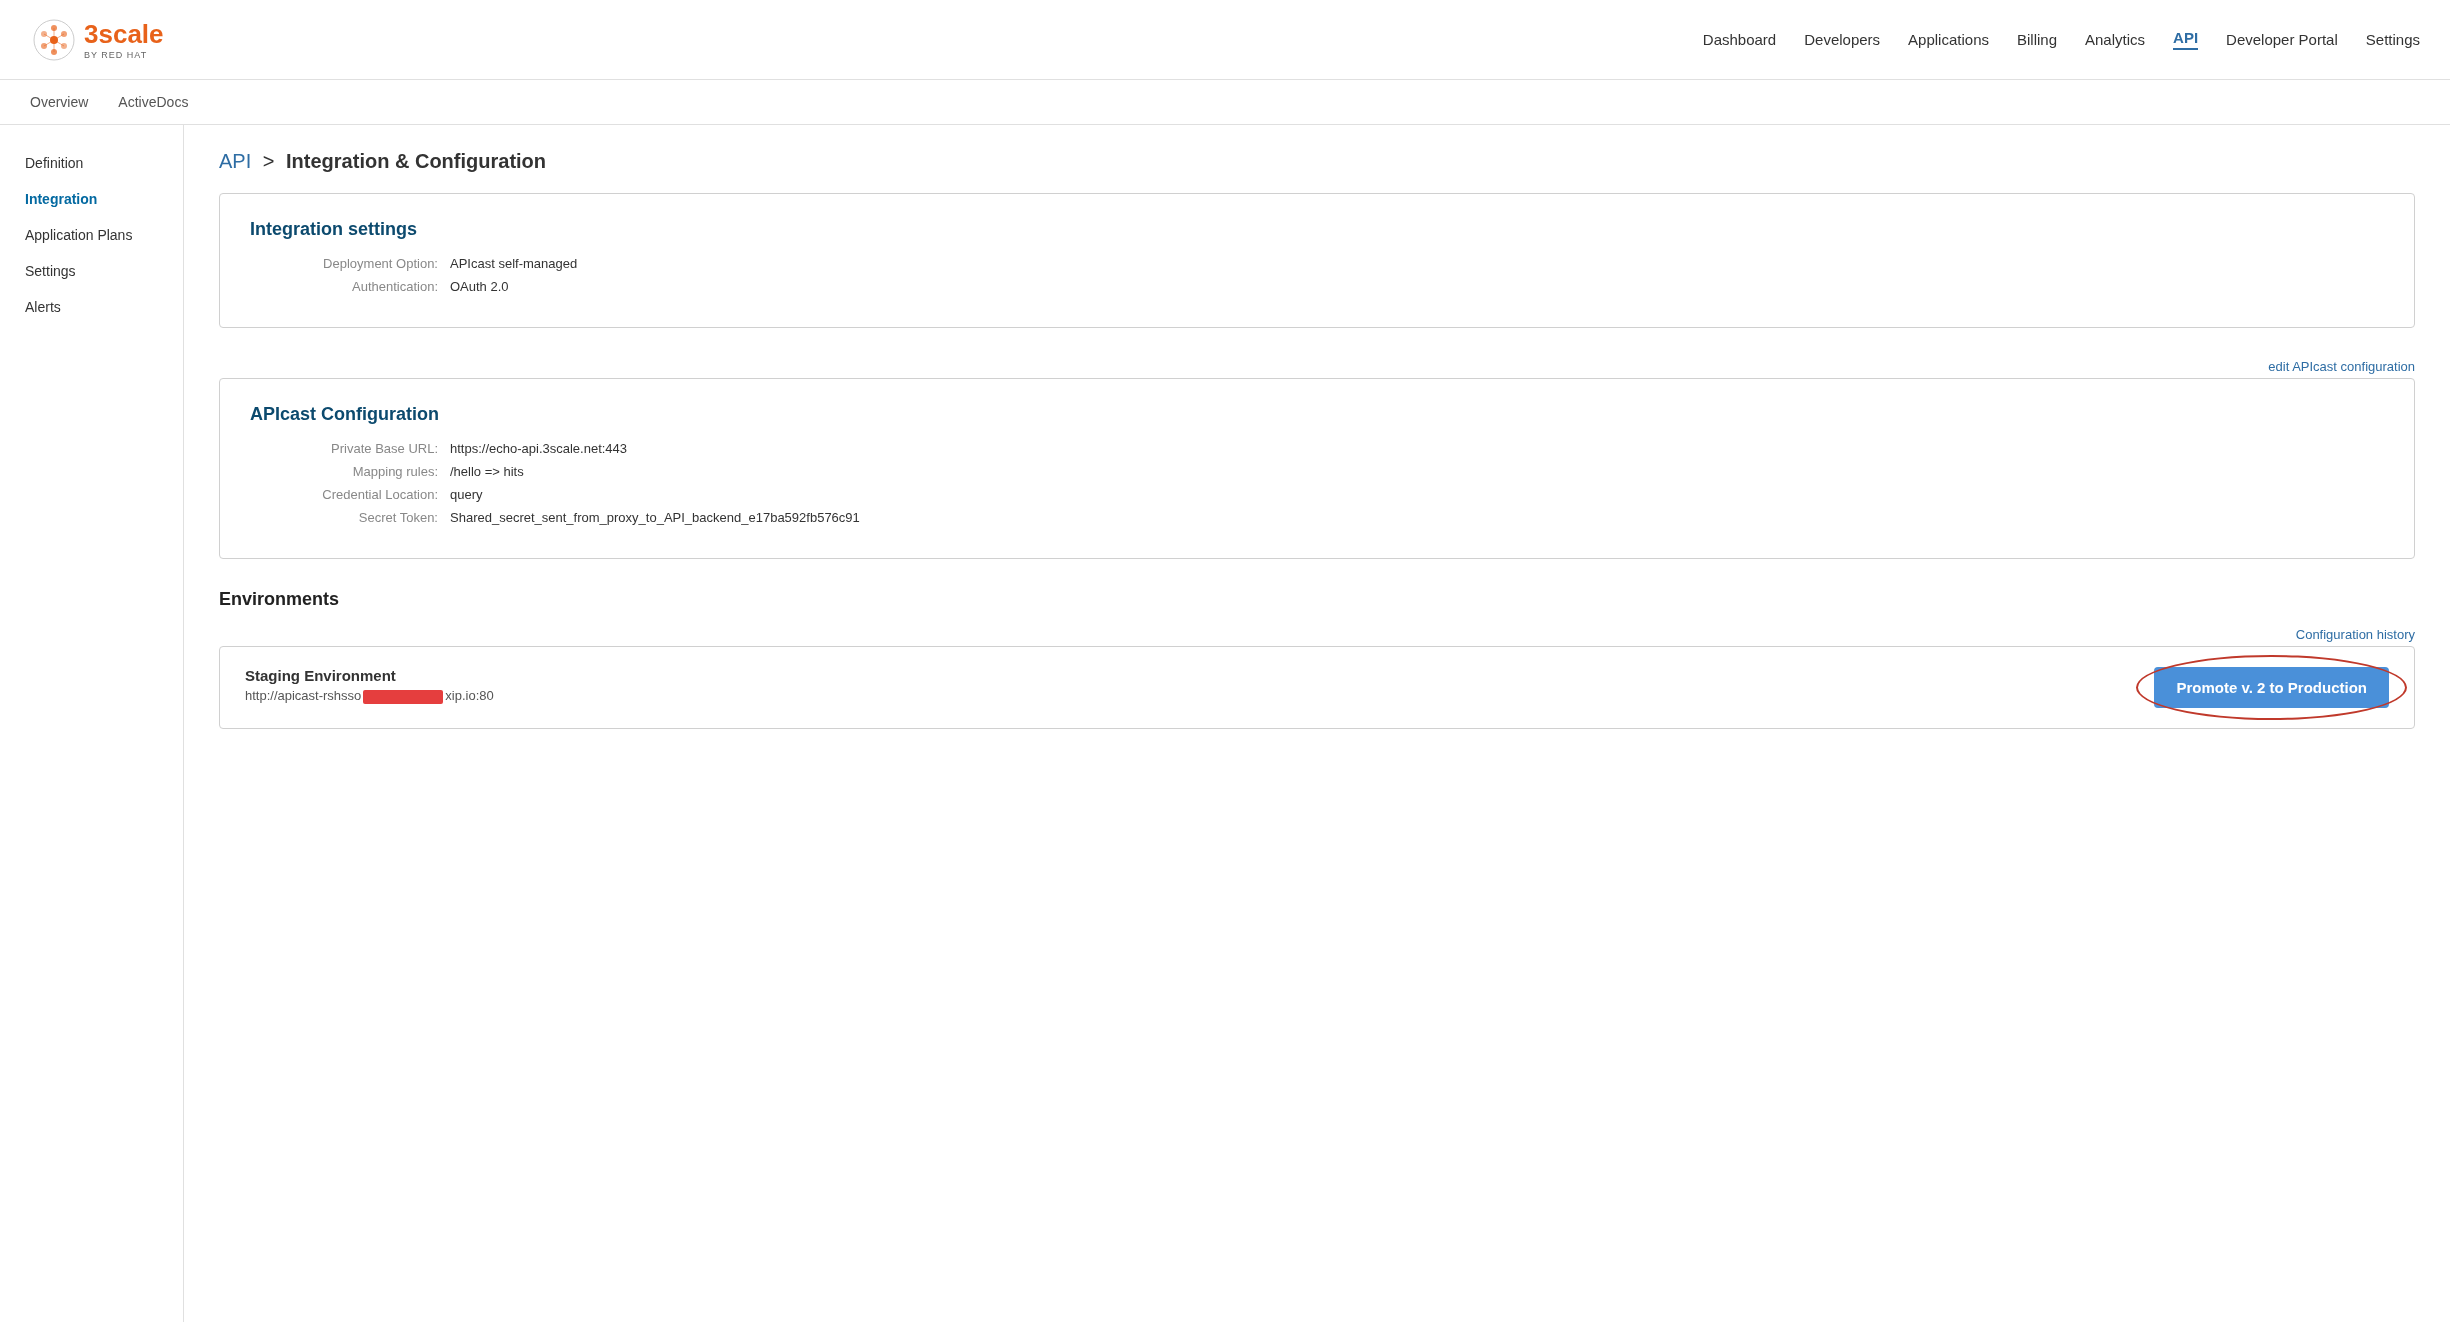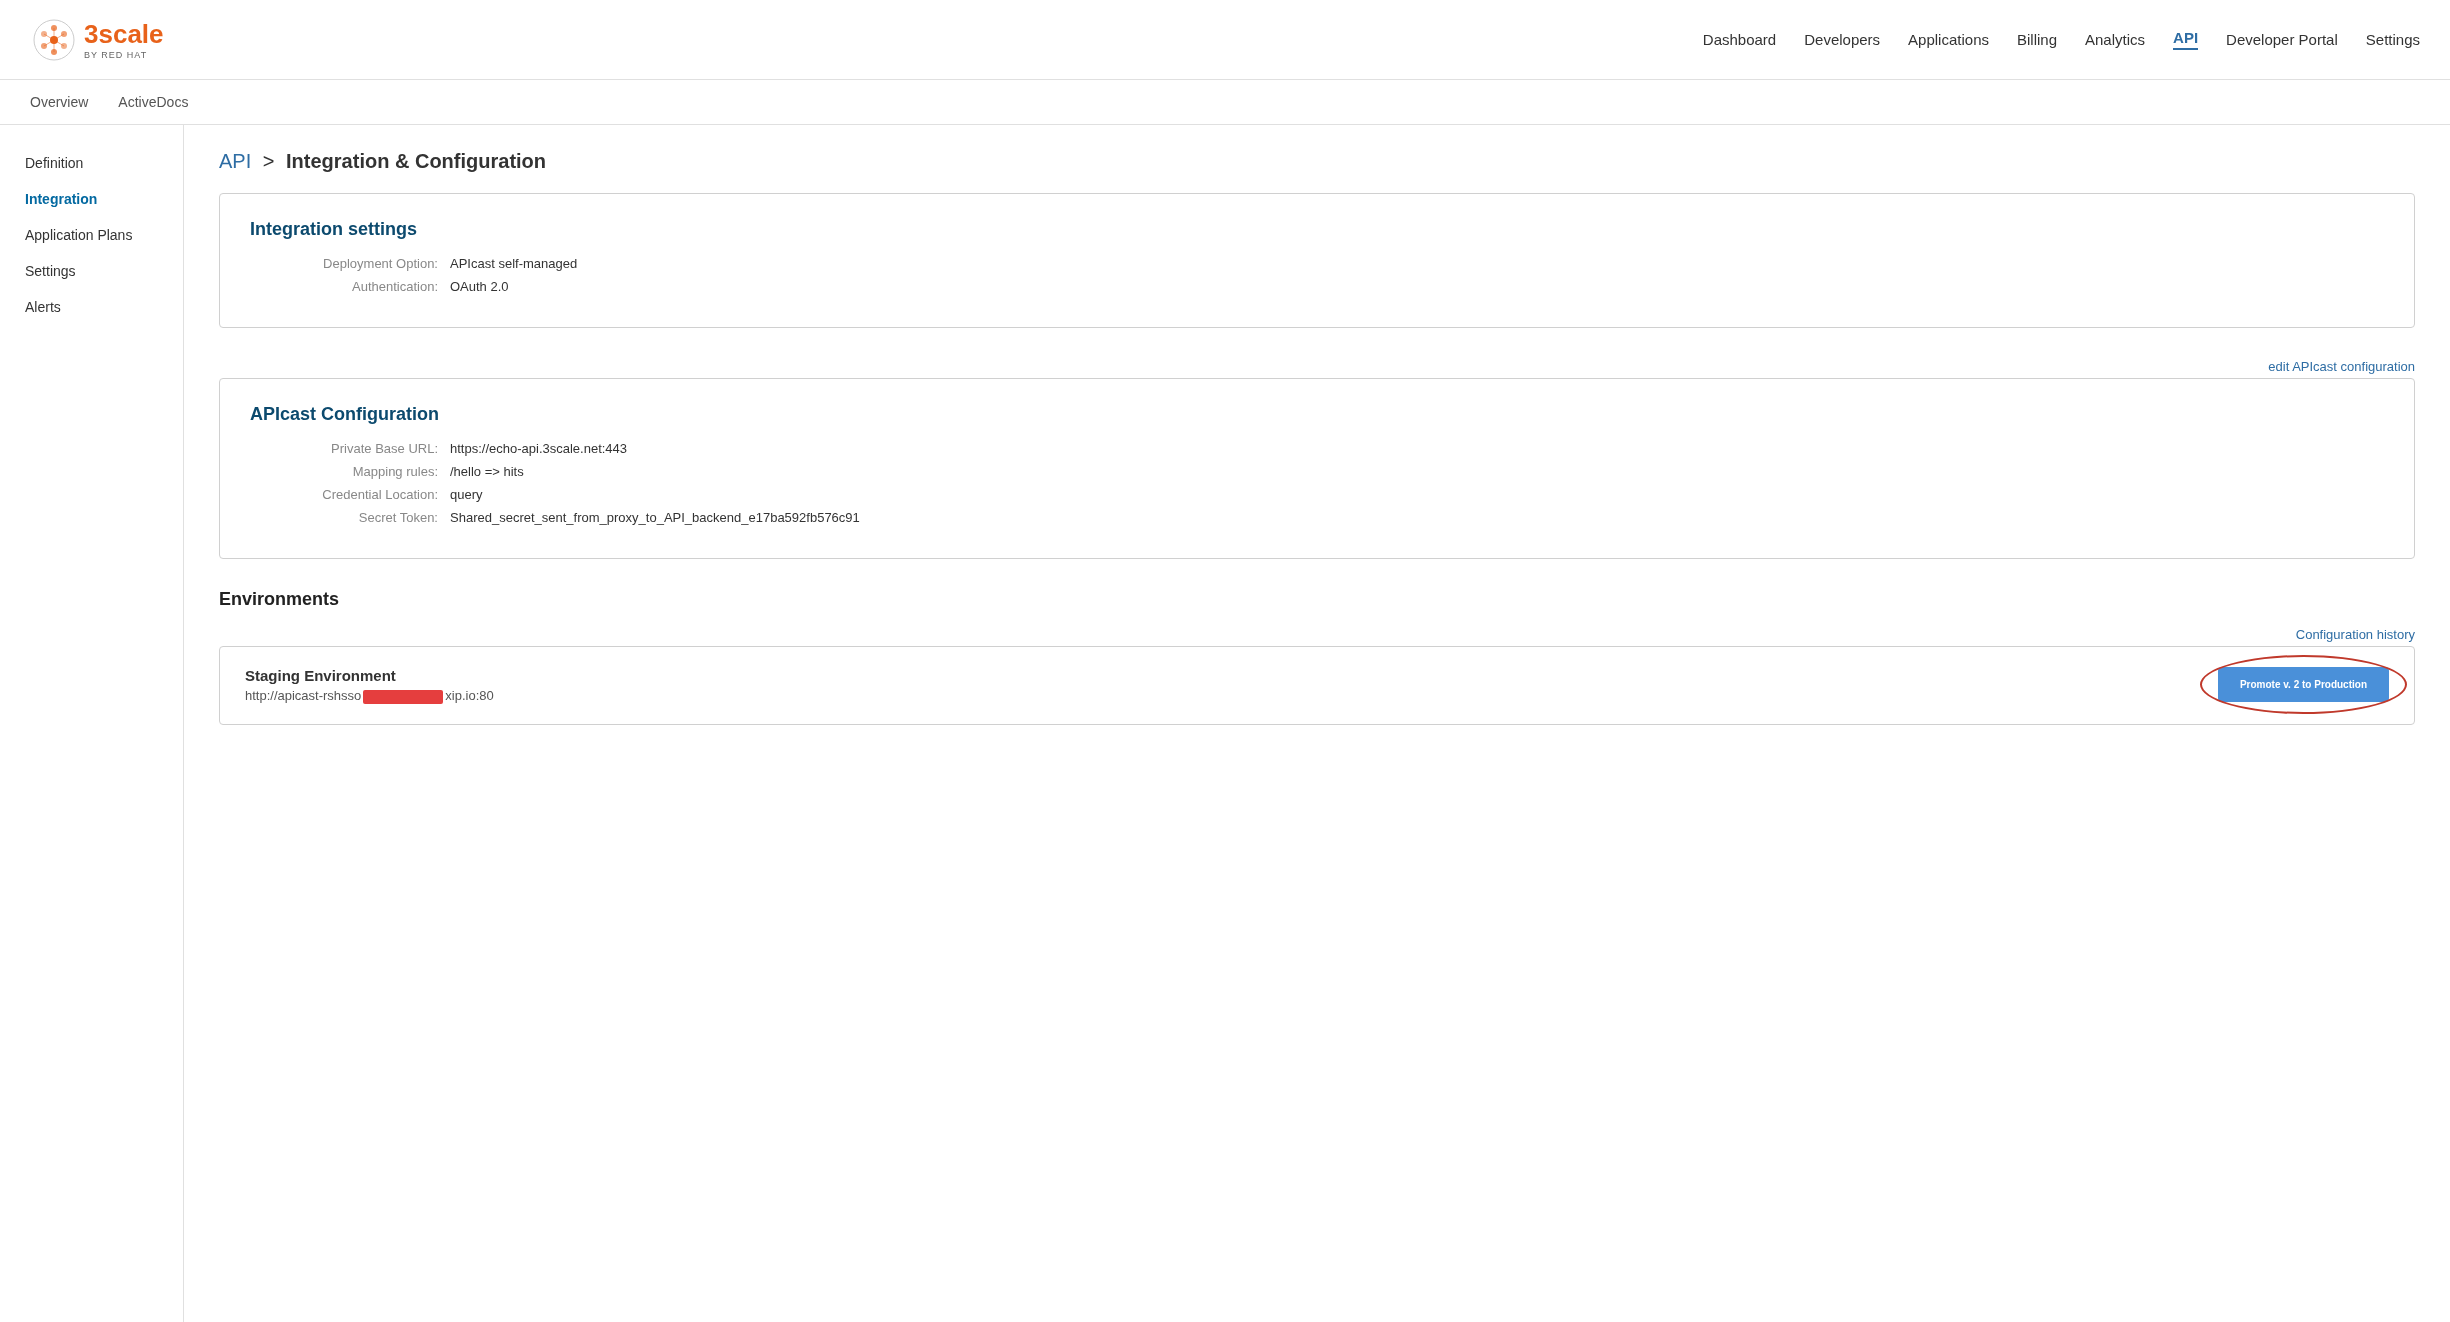"Promote v. 2 to Production" .promote-btn { font-size: 10px -> 15px }
